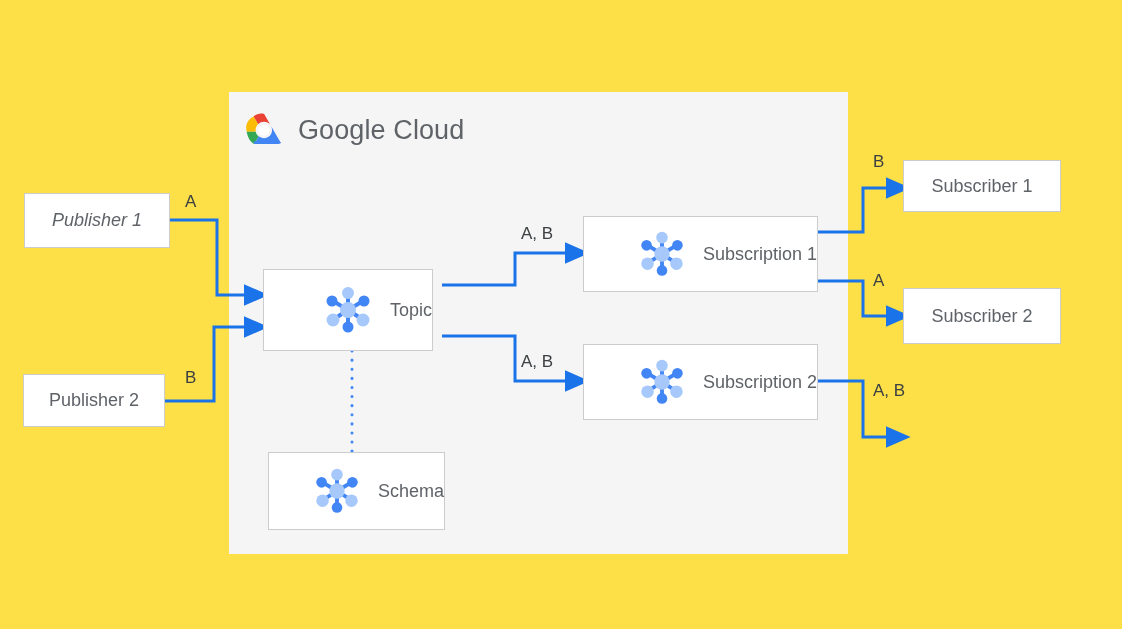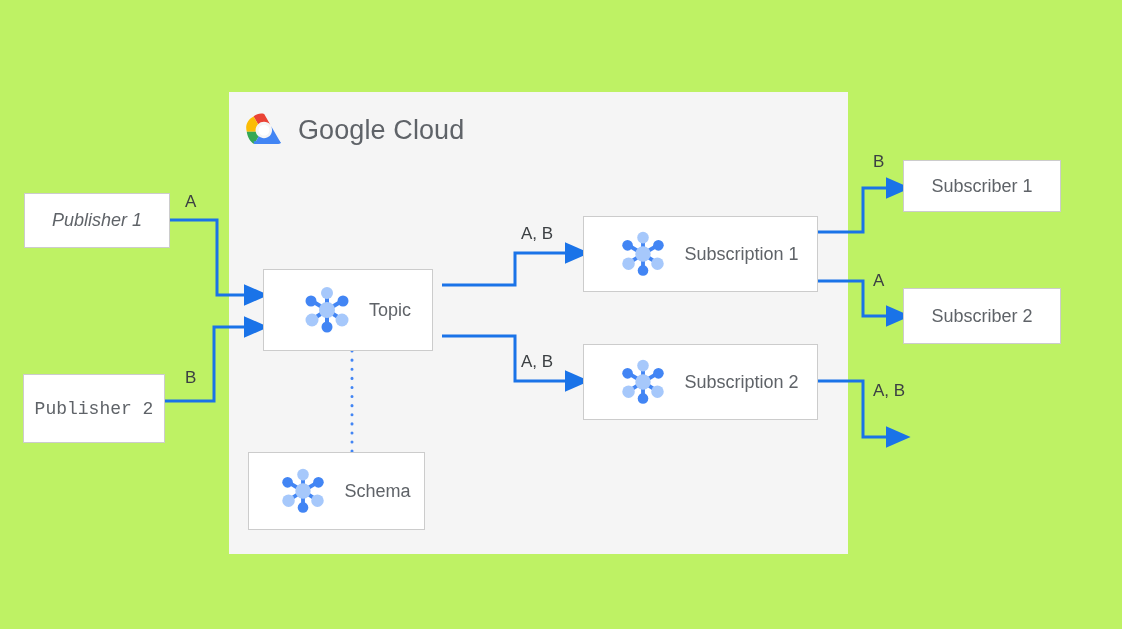"Google Cloud" #canvas { background: #bef264 -> #fde047 }
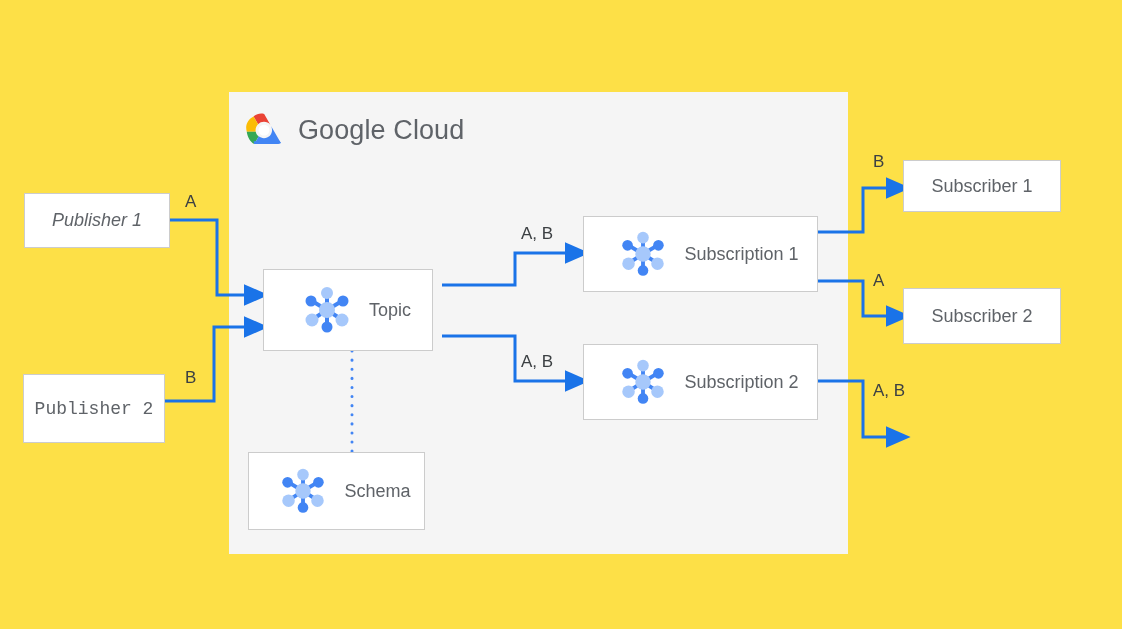"Subscription 1" .node.with-icon { justify-content: center -> flex-end }
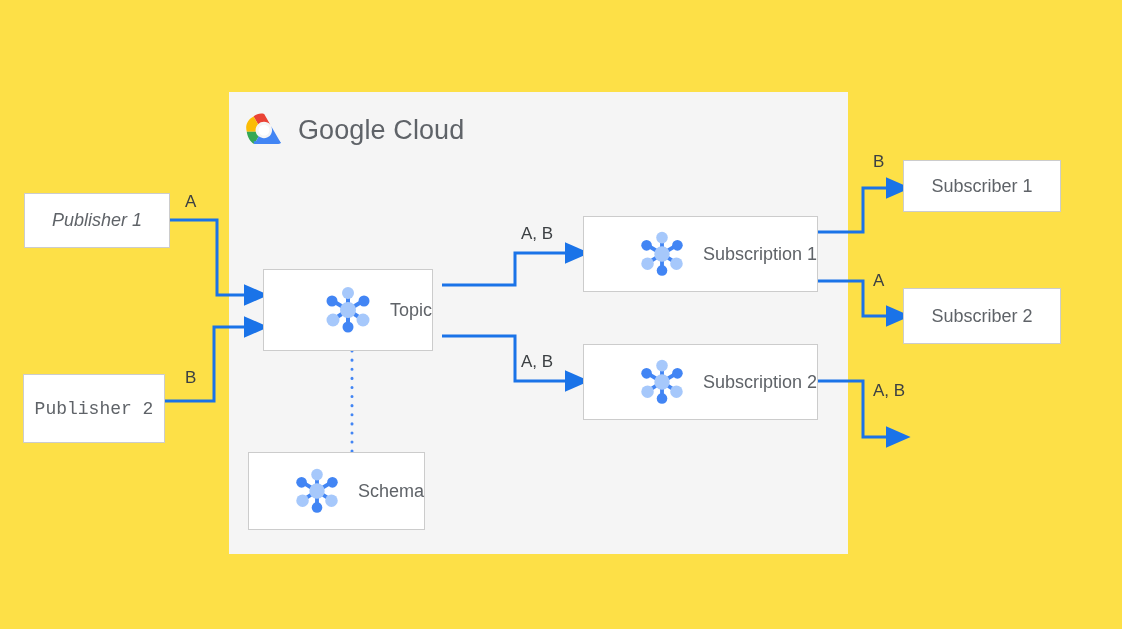"Publisher 2" div.node { font-family: Liberation Mono, monospace -> none; height: 69px -> 53px }
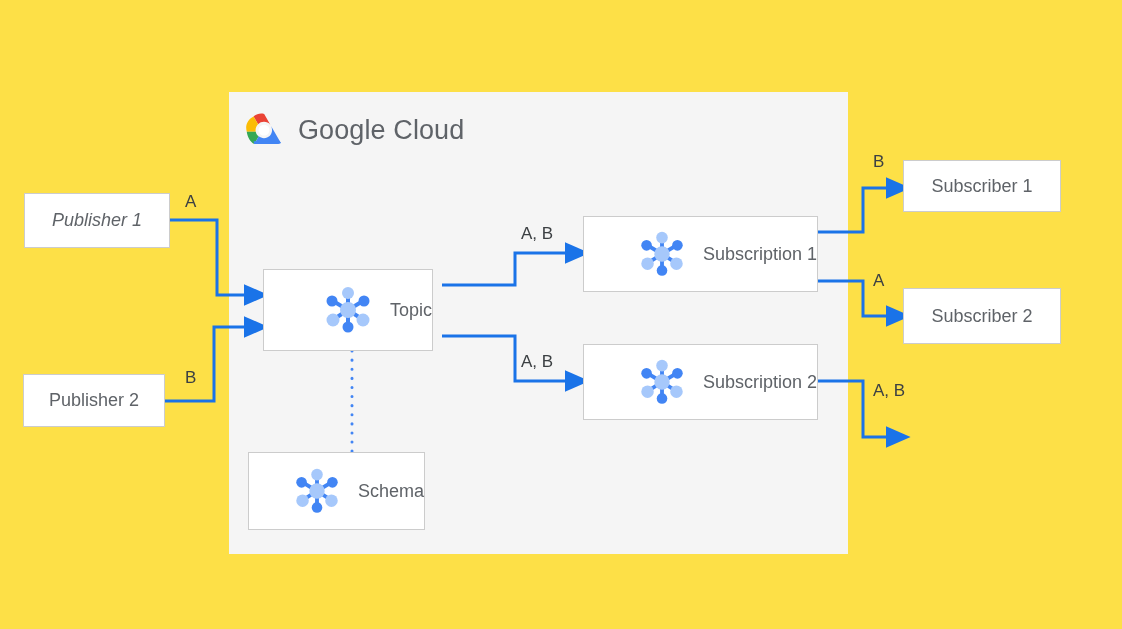"Schema" div.node { left: 248px -> 268px }
